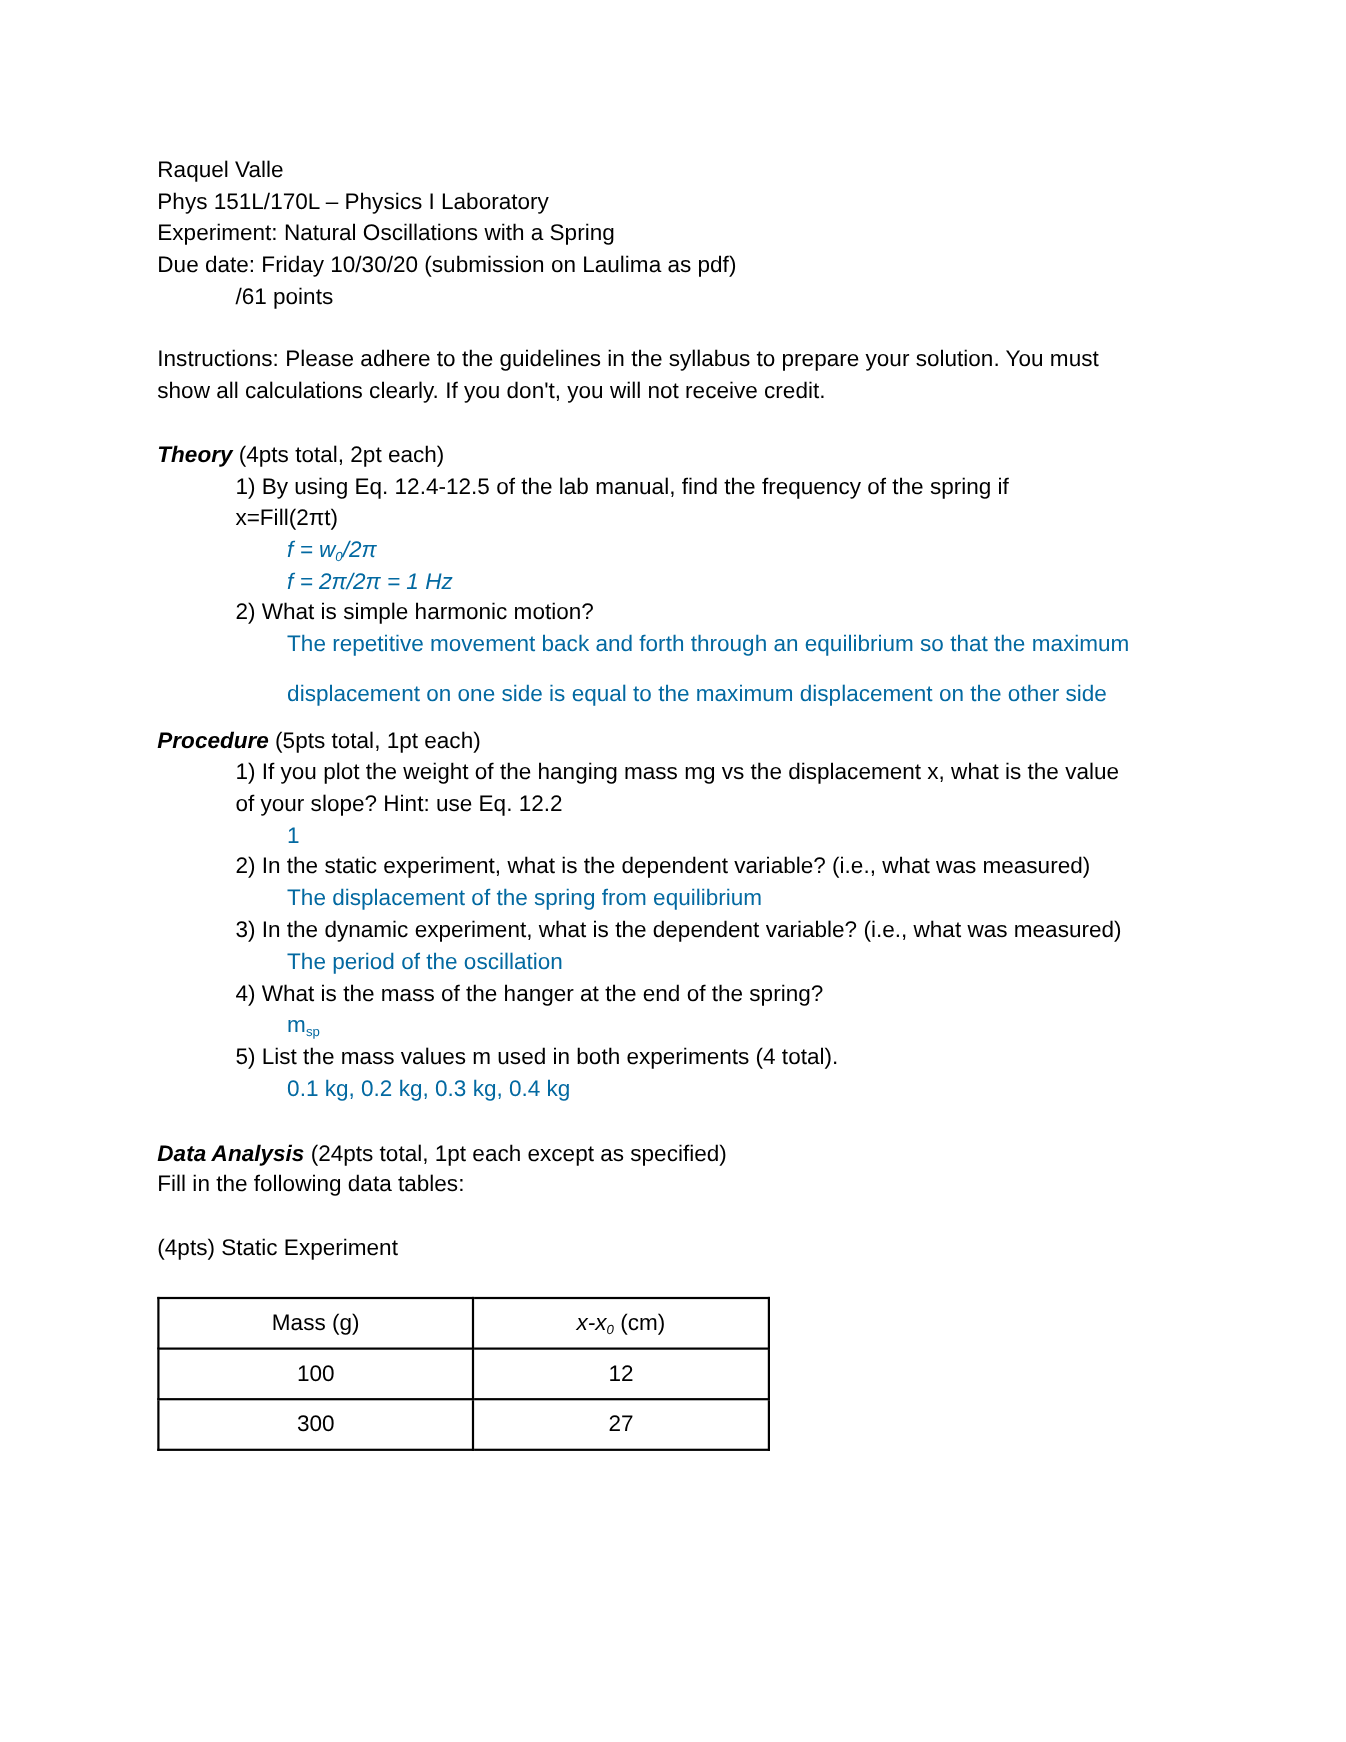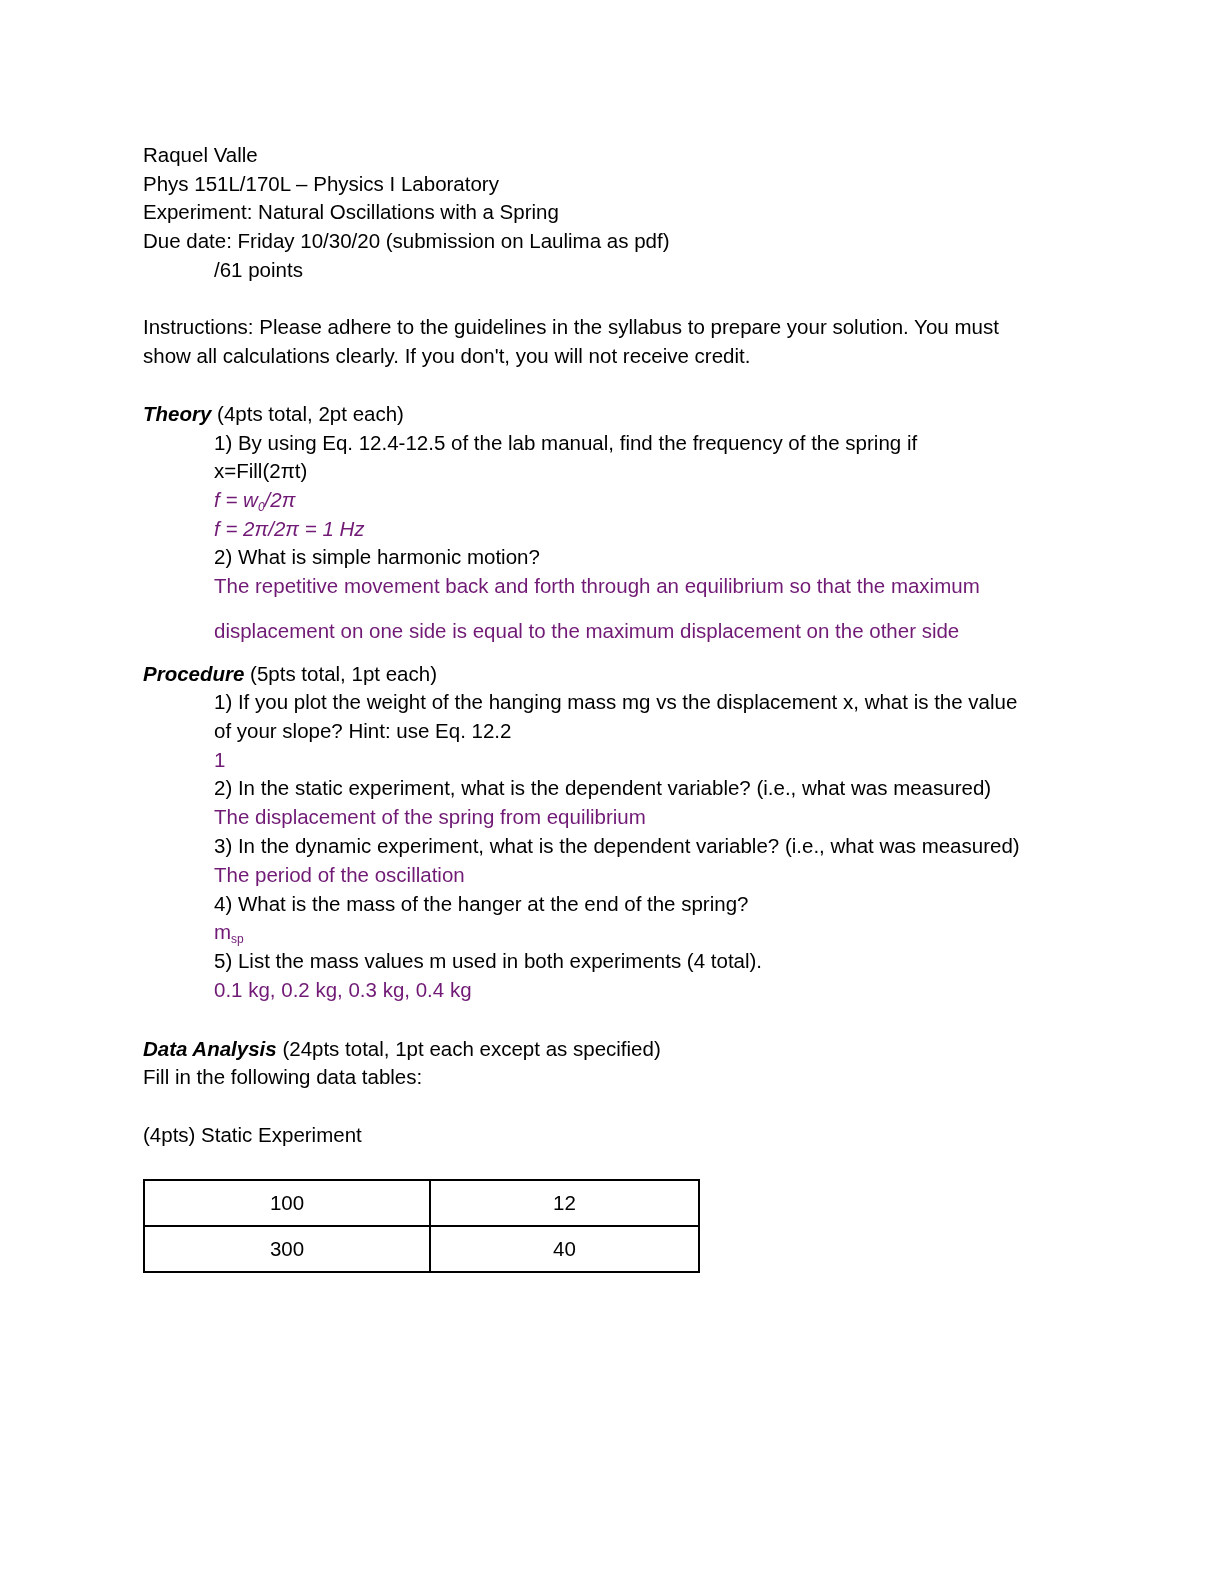"f = w0/2π" .red { color: #701a75 -> #0369a1; margin-left: none -> 47px }
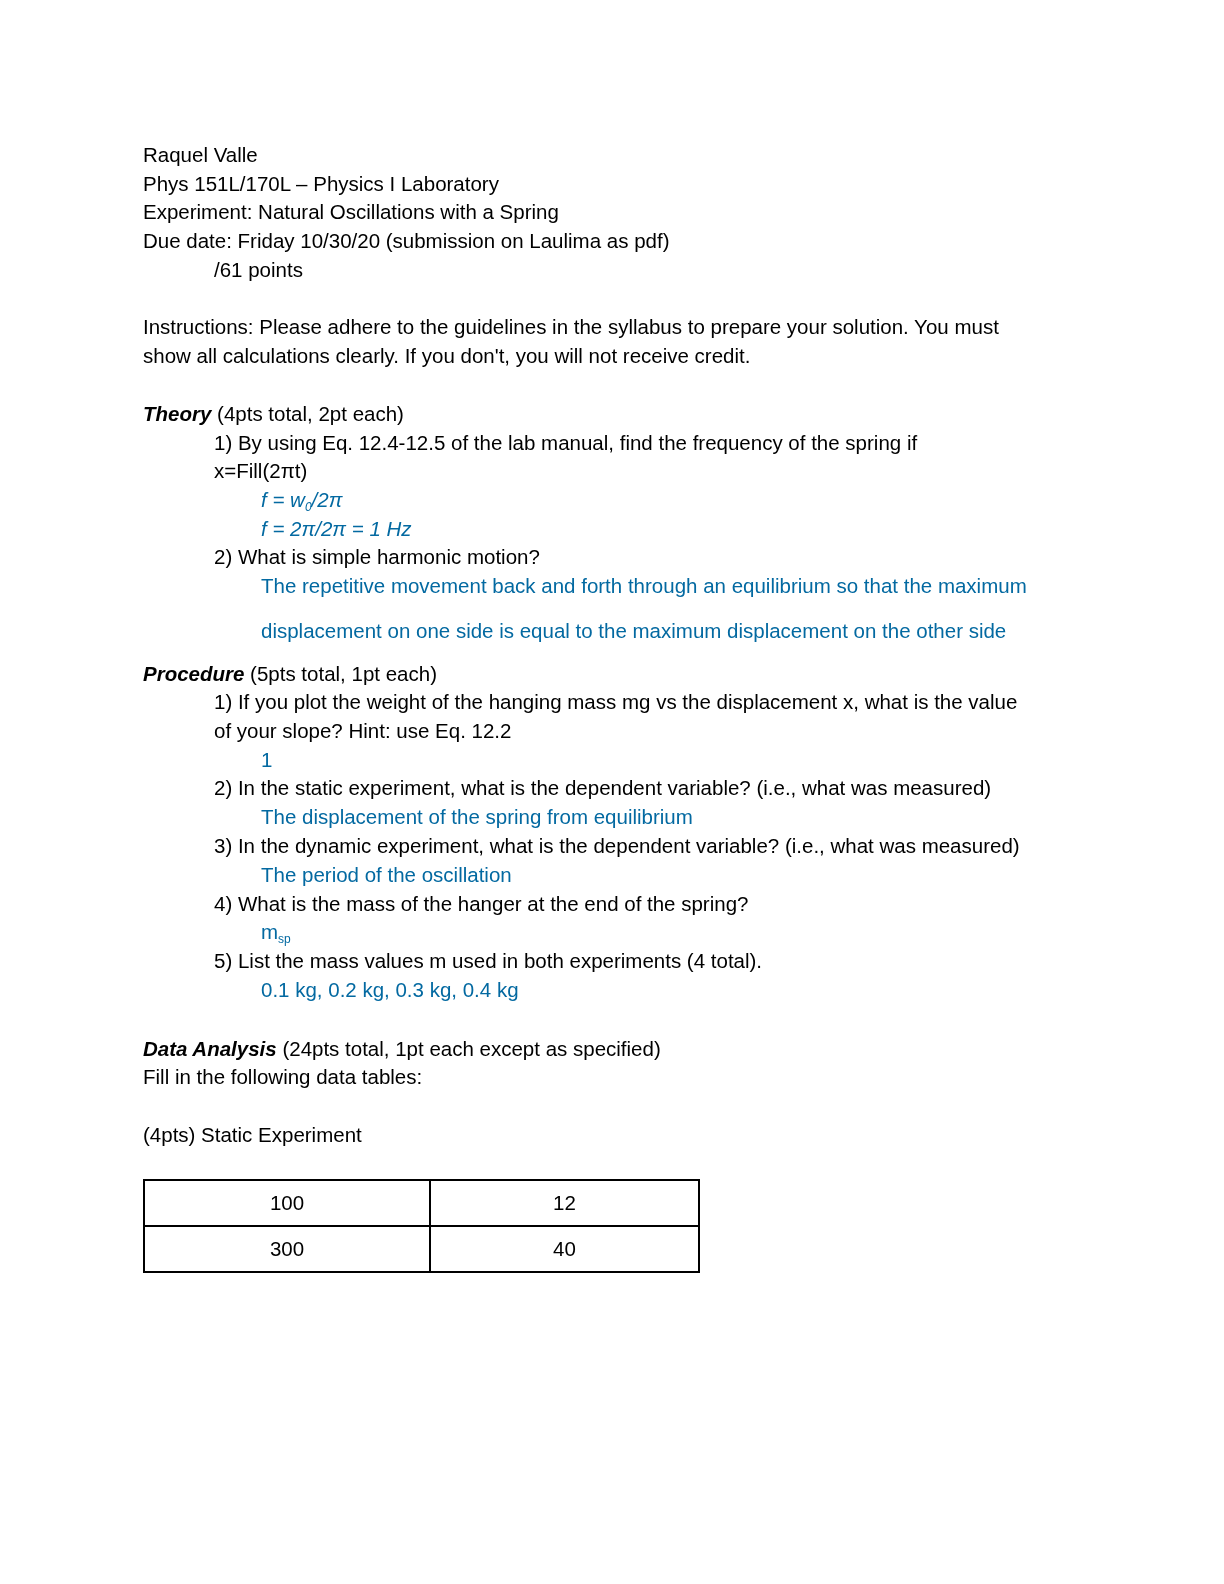"Mass (g)" tr { html: none -> <tr> <td>Mass (g)</td> <td><span>x-x</span><sub>0</sub><span> (cm)</span></td> </tr> }
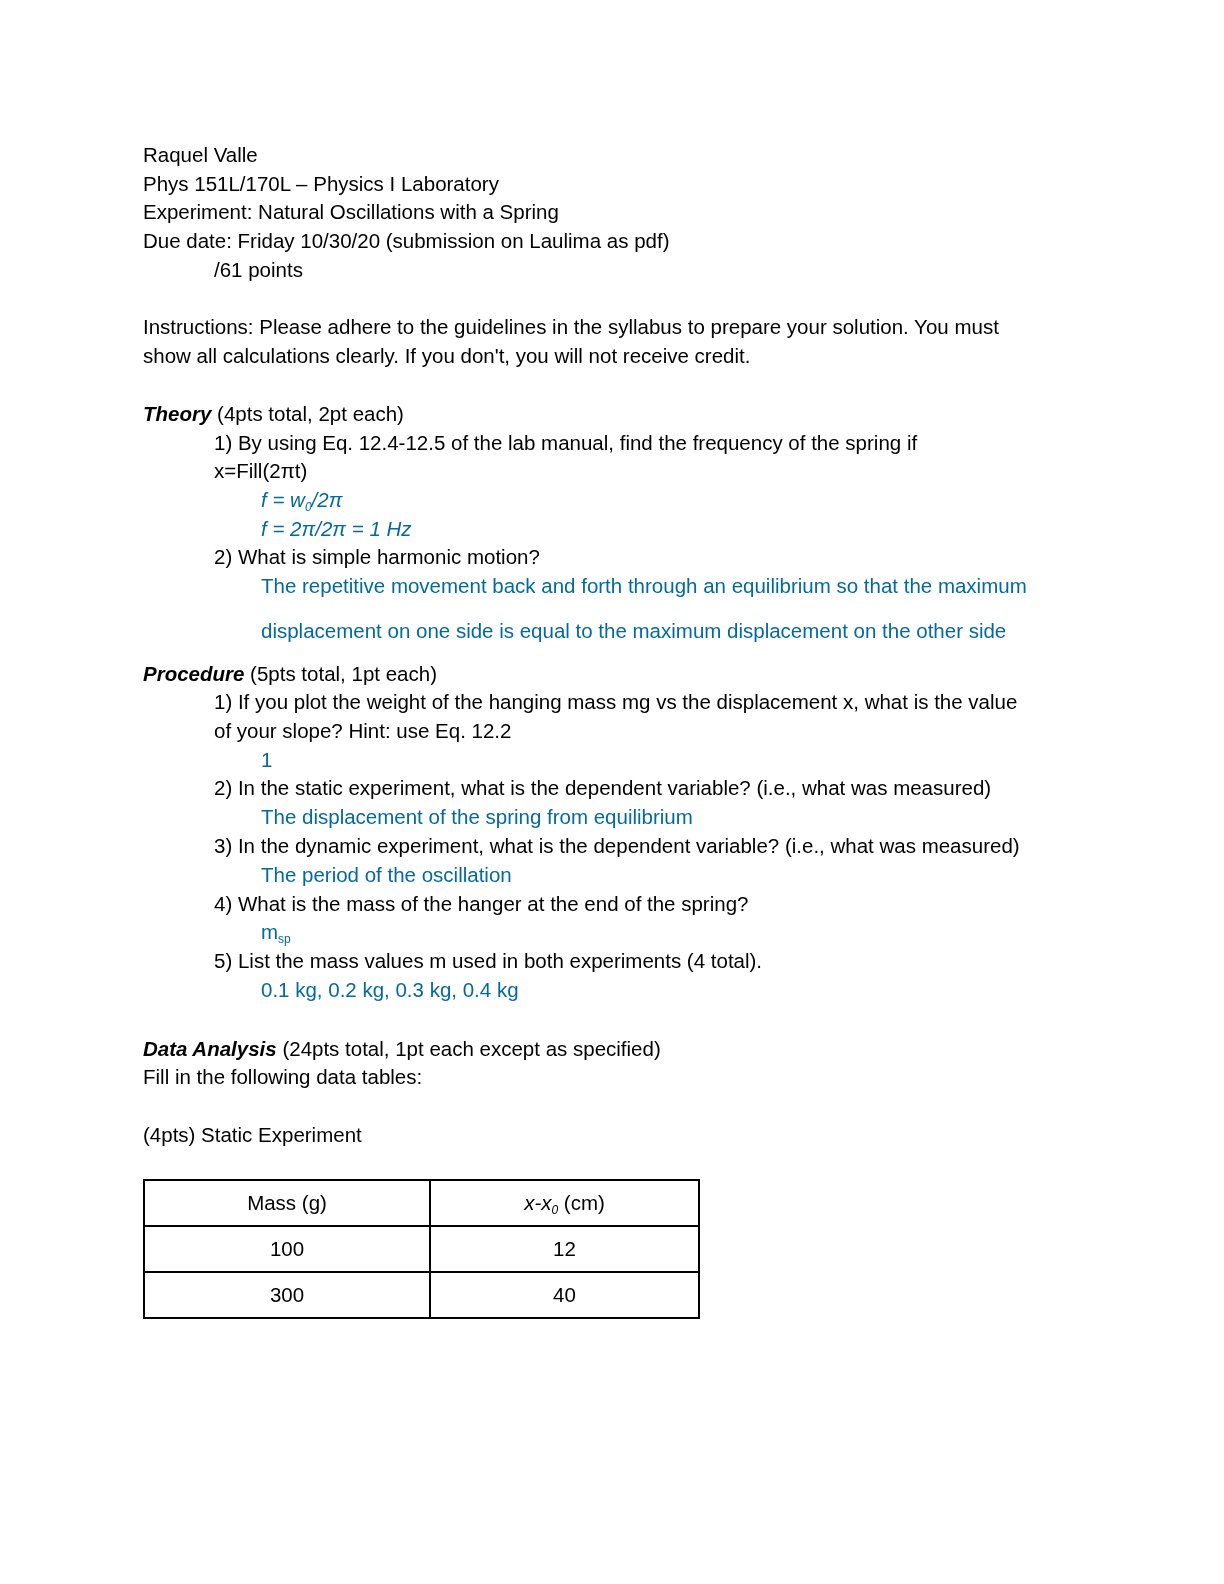"40" td.c2 { text: 40 -> 27 }
